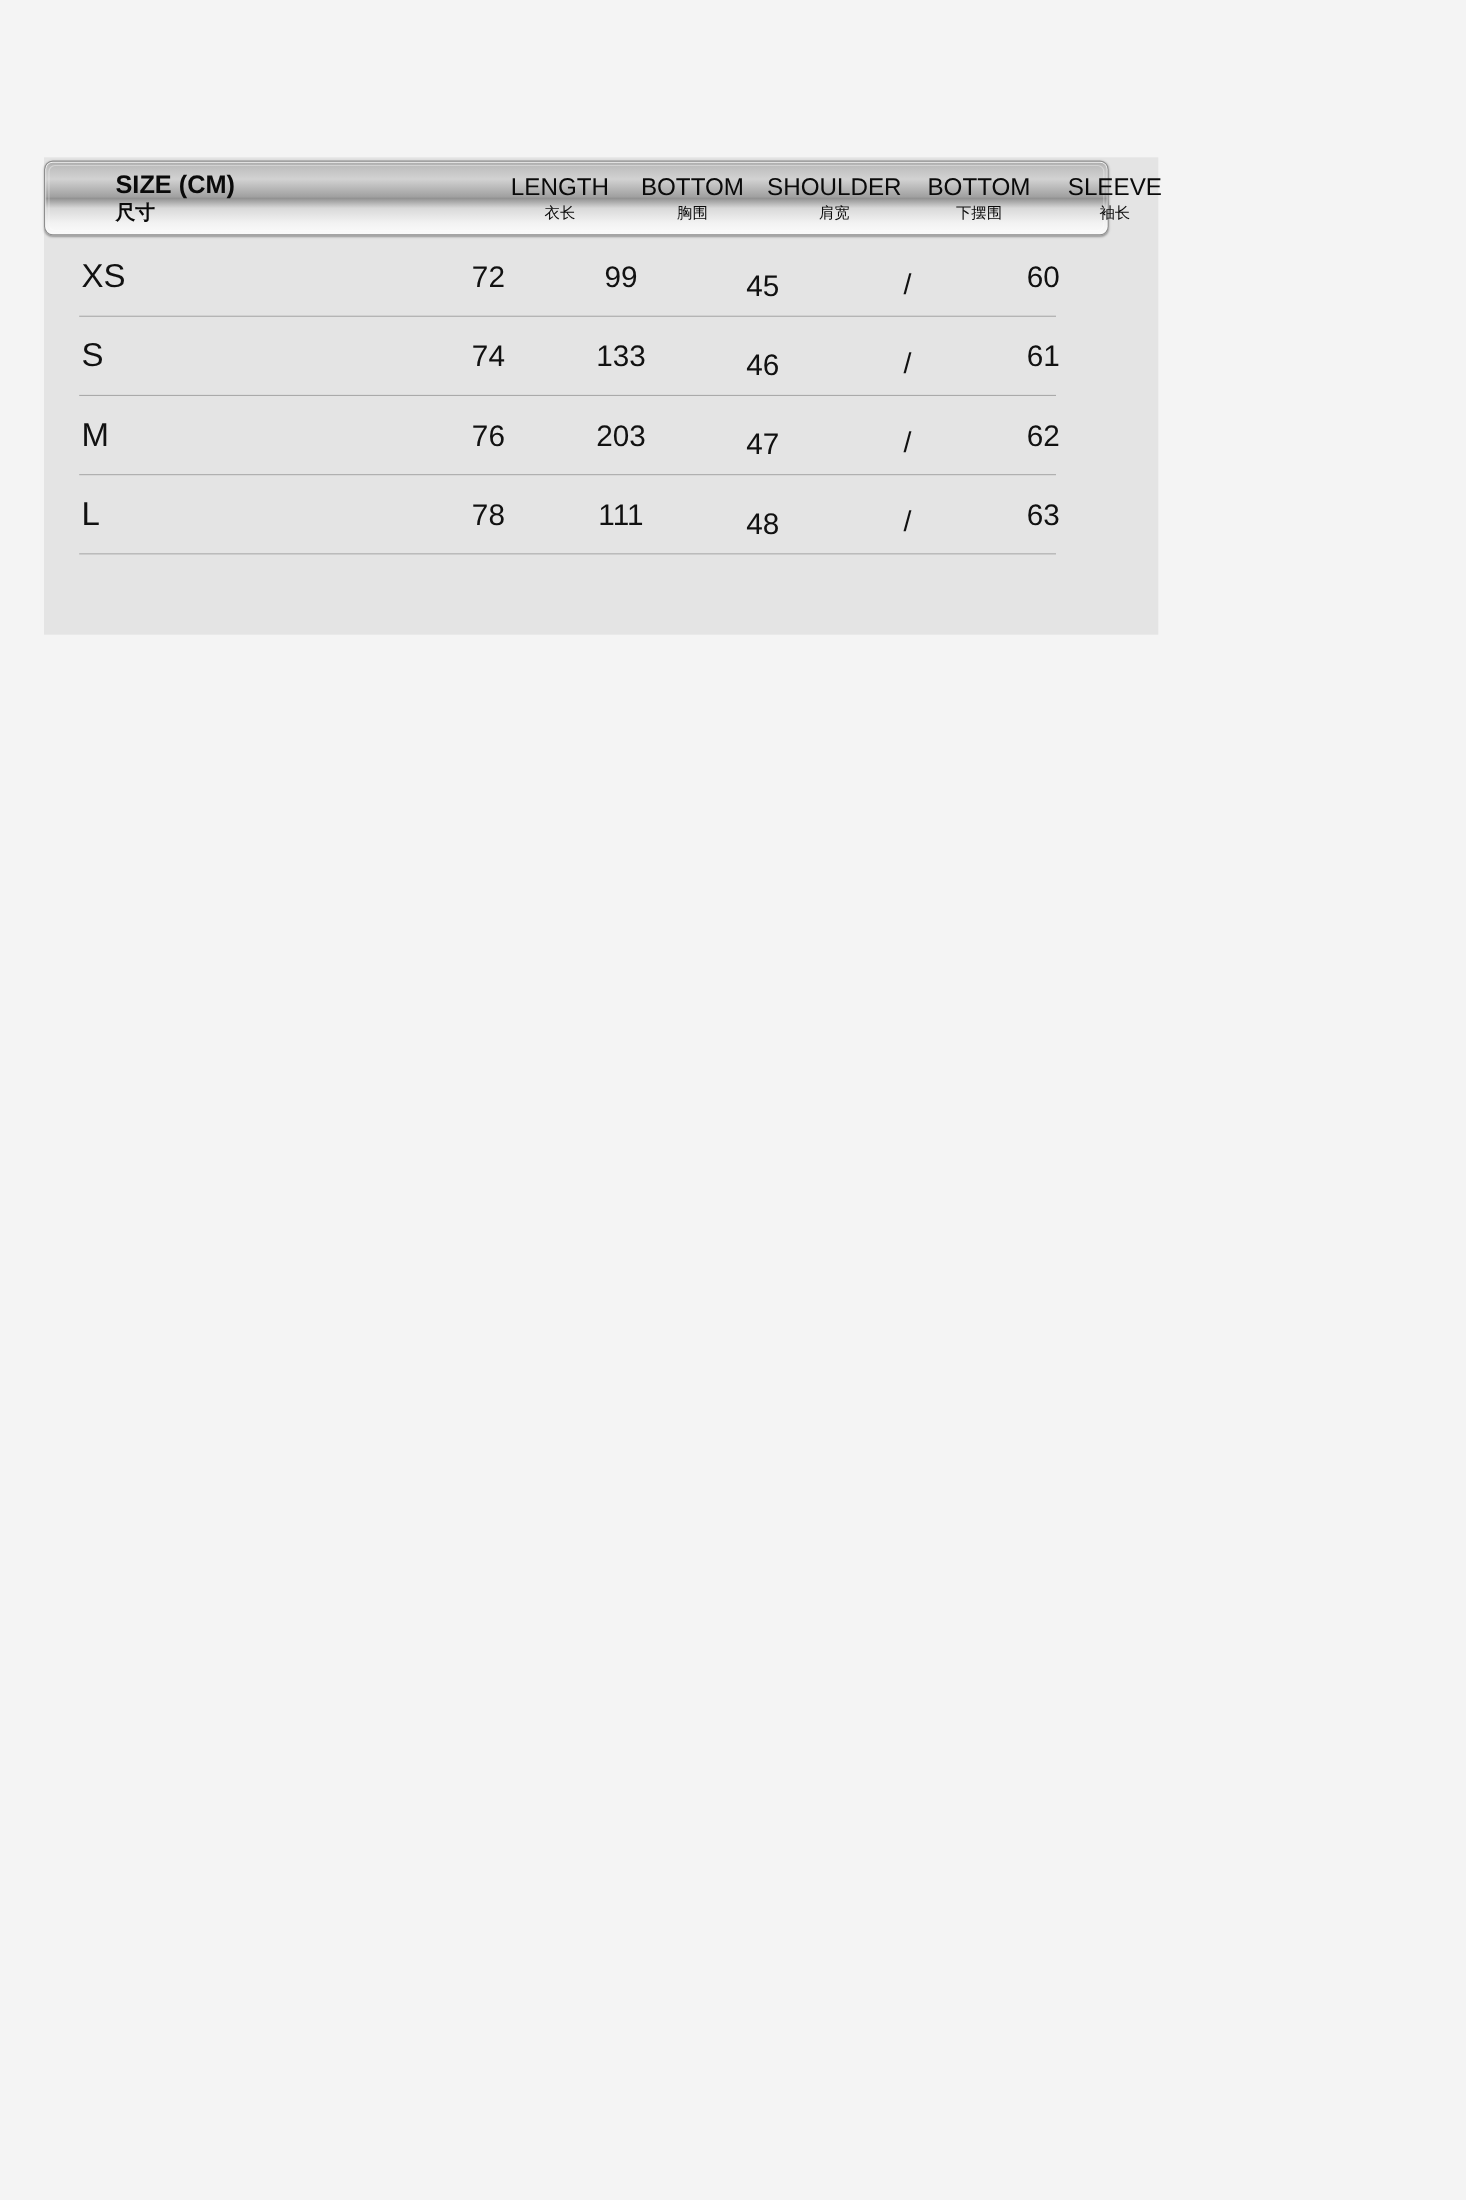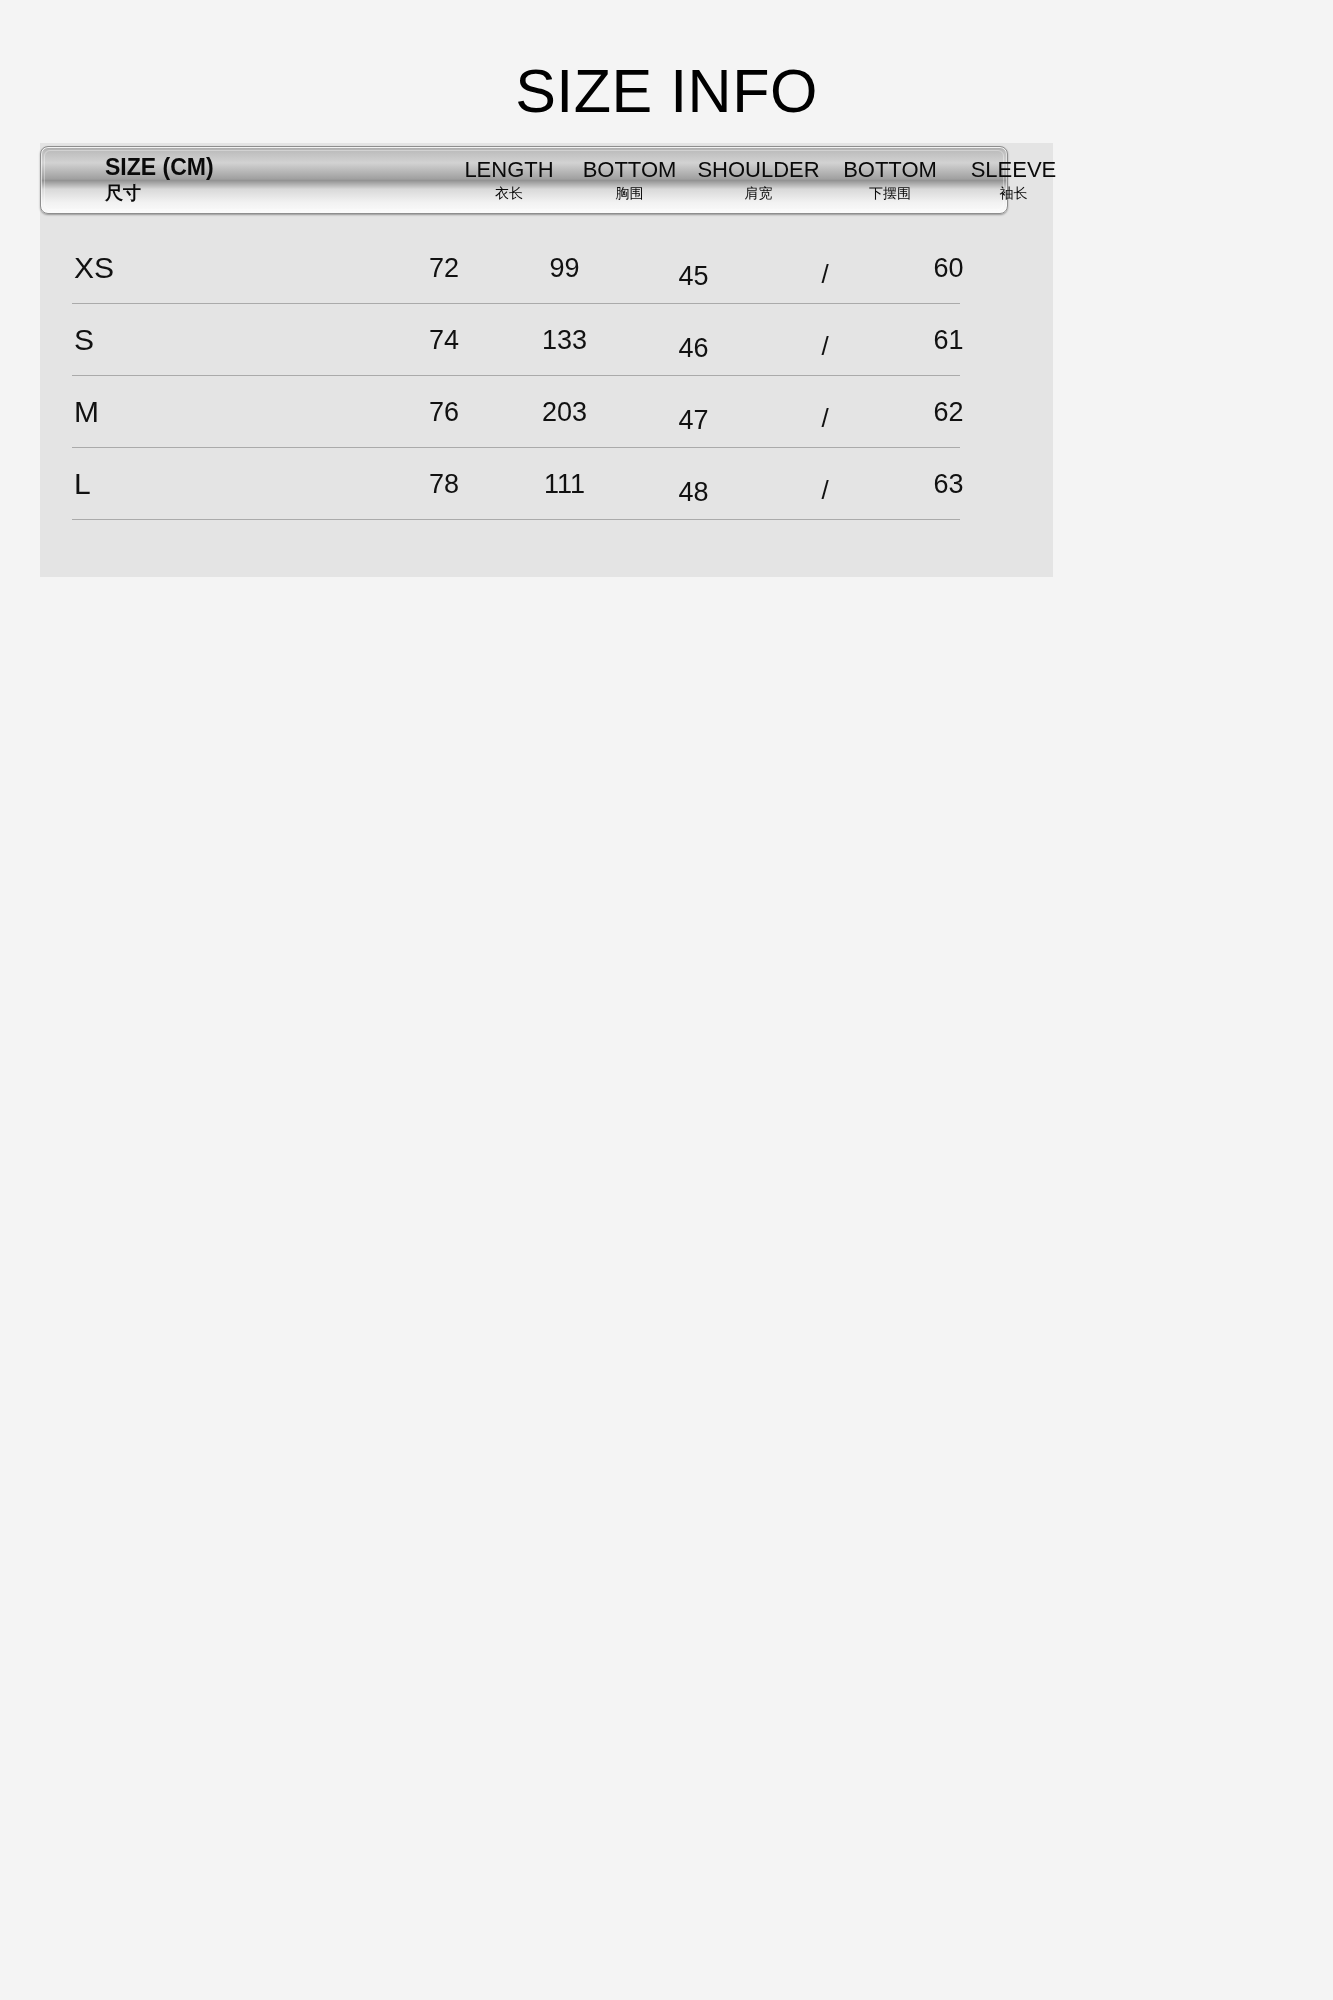"SIZE INFO" div.title { html: <div>SIZE INFO</div> -> none }
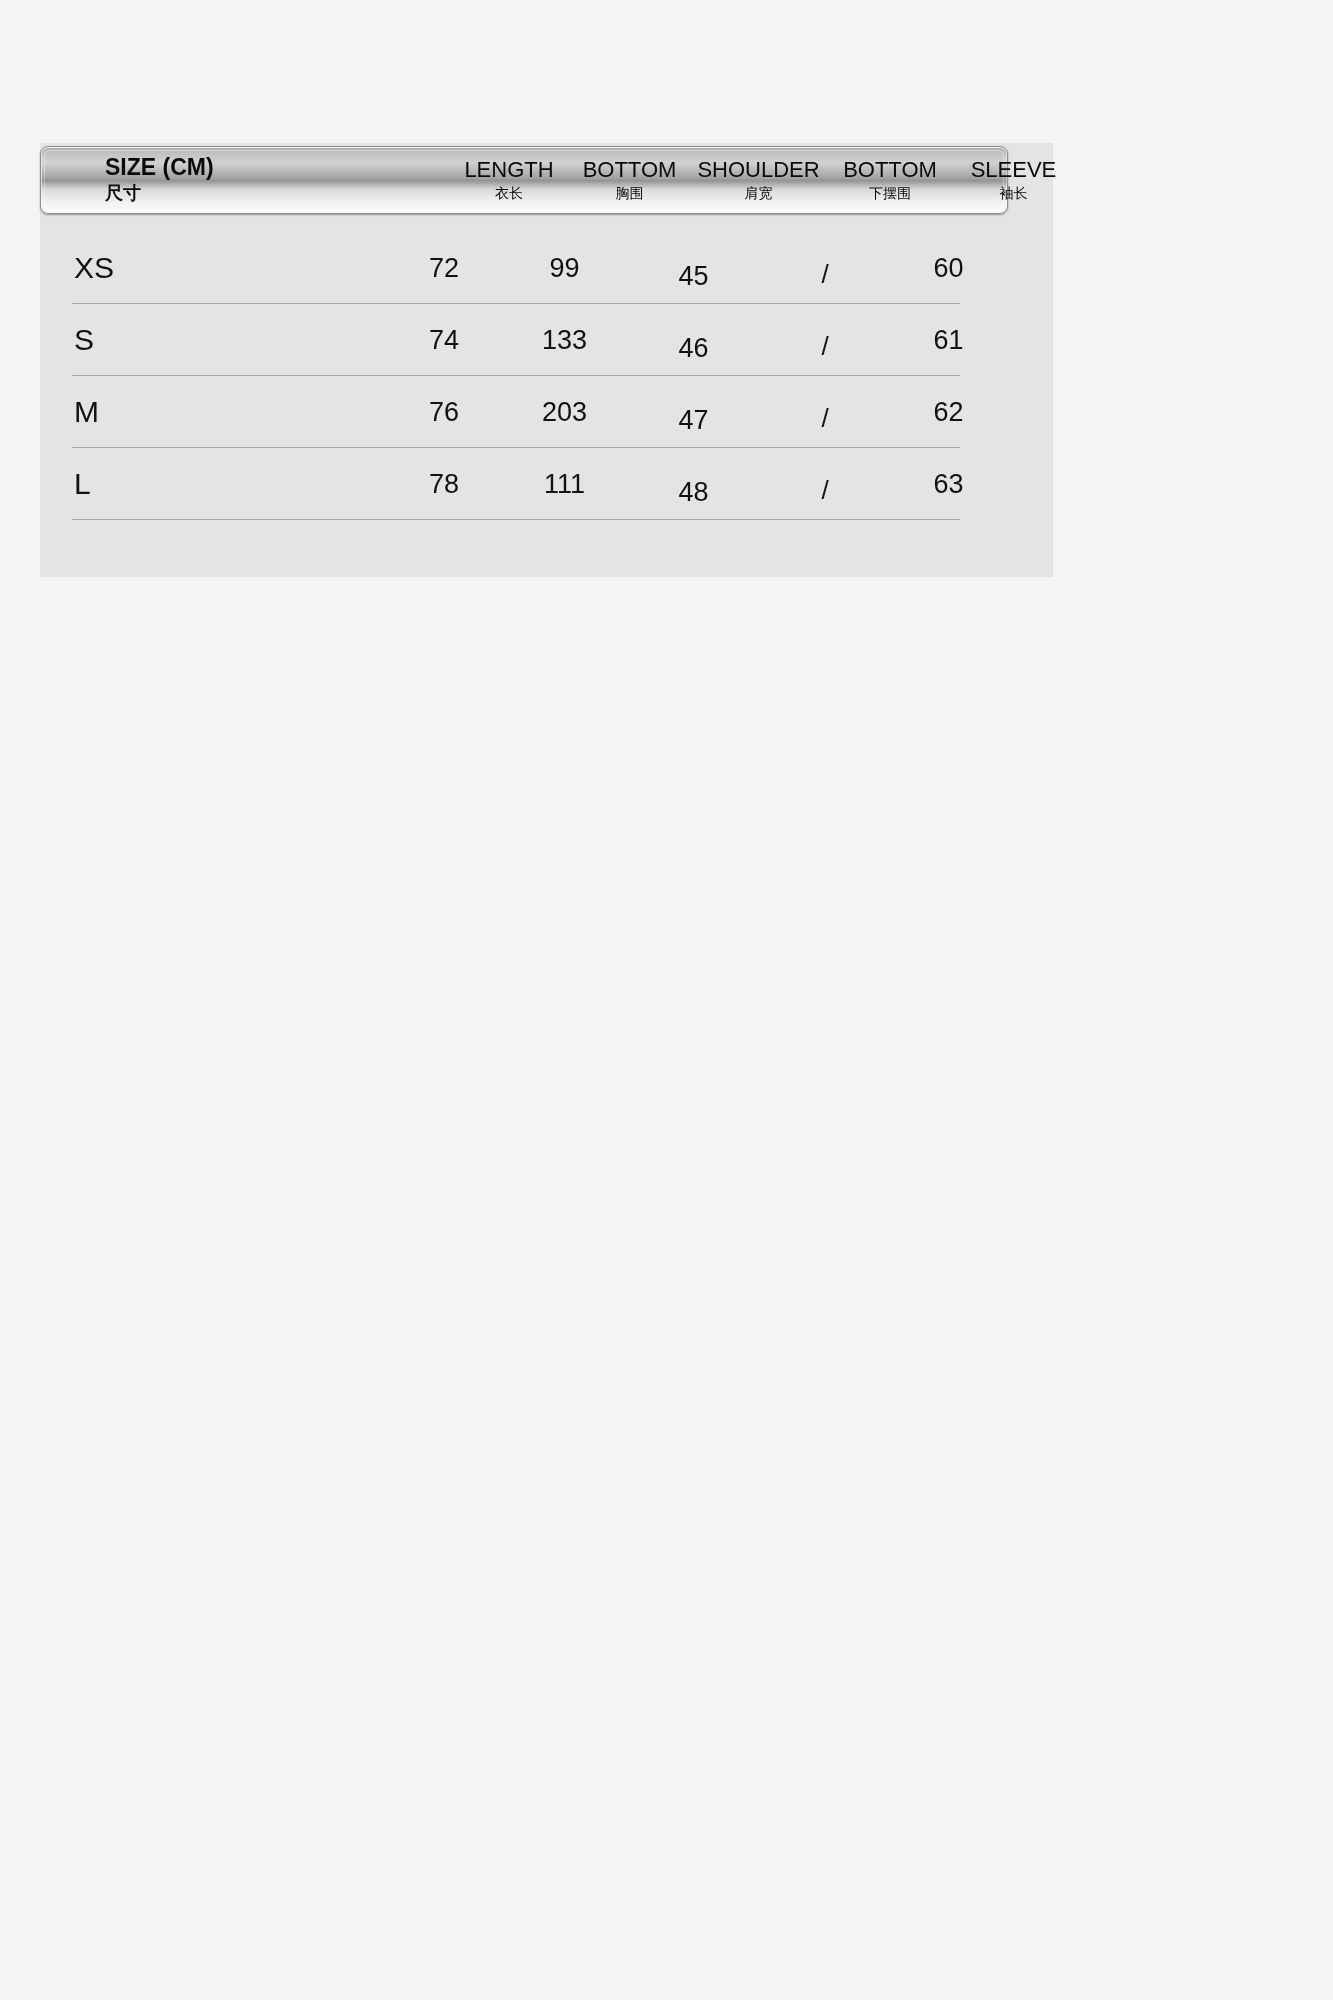"XS" .rows { top: 232px -> 216px }
